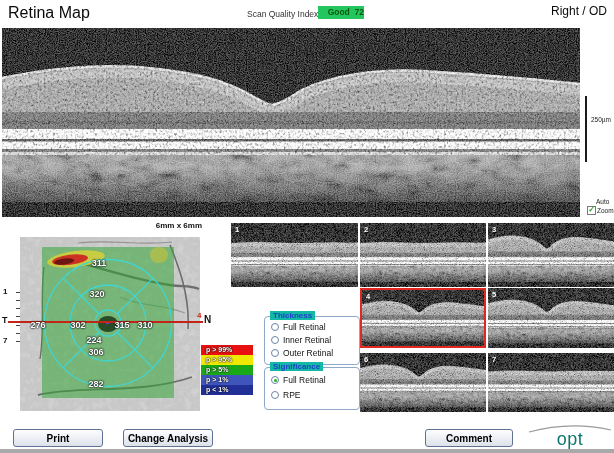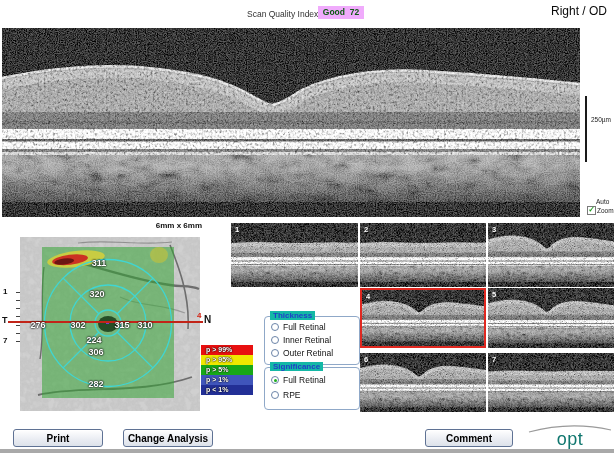"Retina Map" div.abs { html: none -> <div>Retina Map</div> }
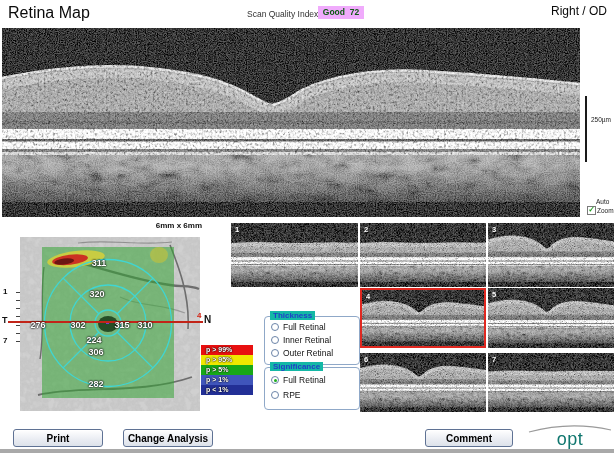"Good 72" .sqi-badge { background: #f0abfc -> #22c55e; text-align: center -> right }
